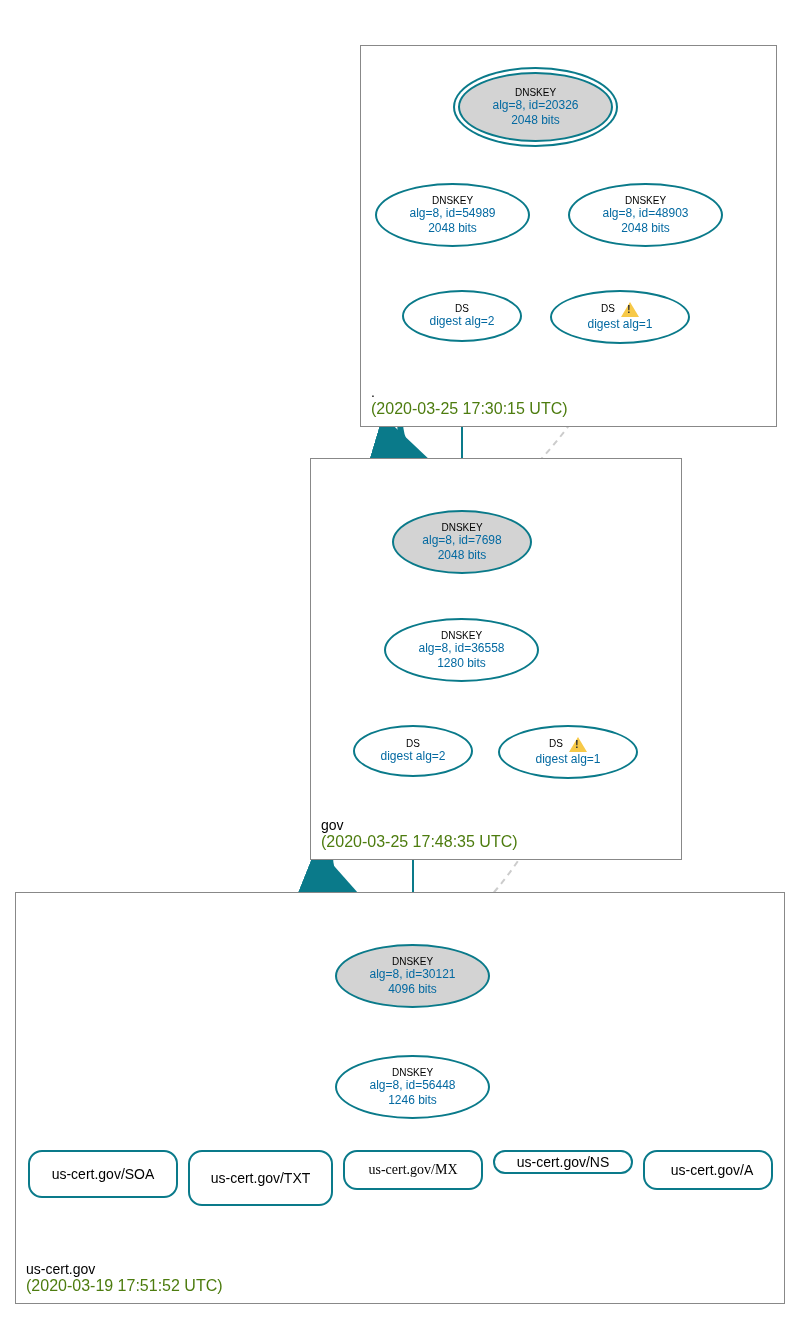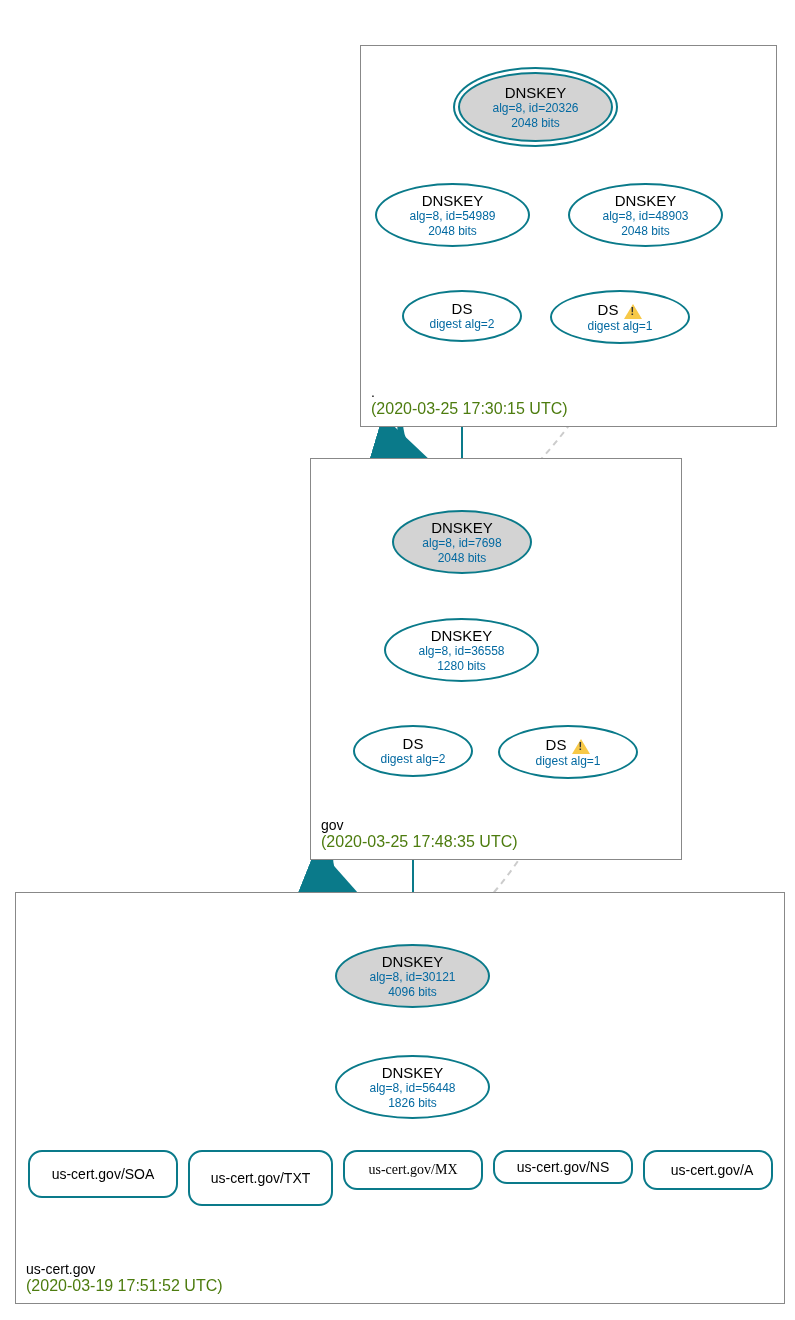"DNSKEY" .node-title { font-size: 15px -> 10px }
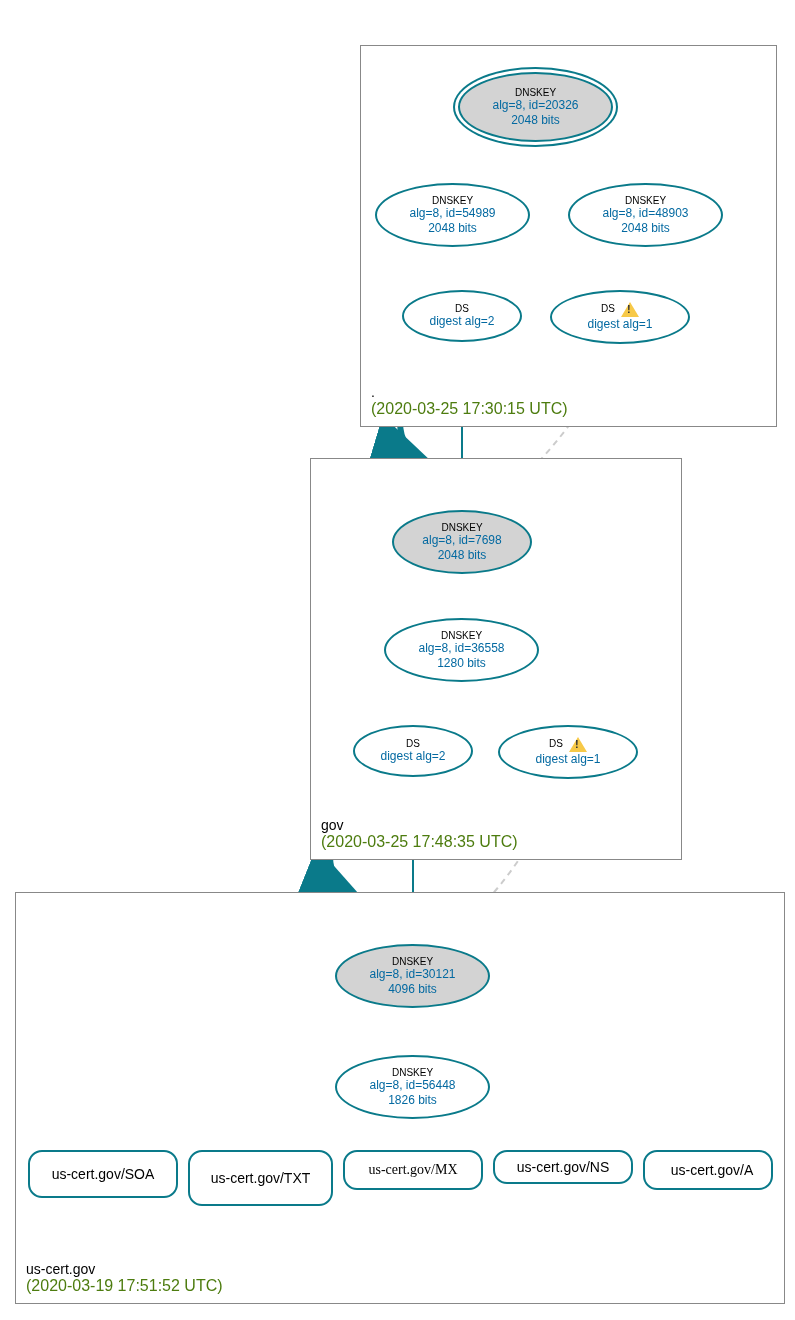"1826 bits" div.node-sub { text: 1826 -> 1246 }
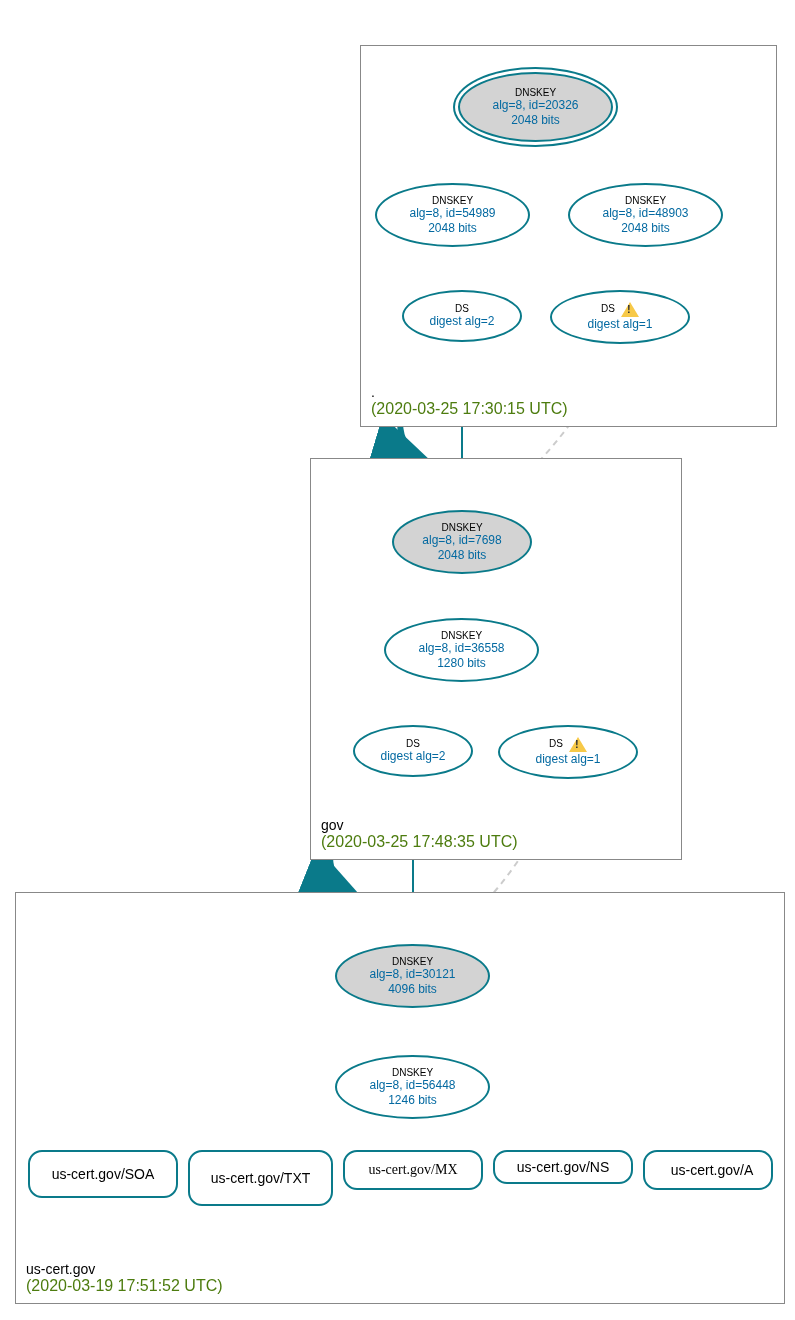"us-cert.gov/NS" div.node { height: 34px -> 24px }
